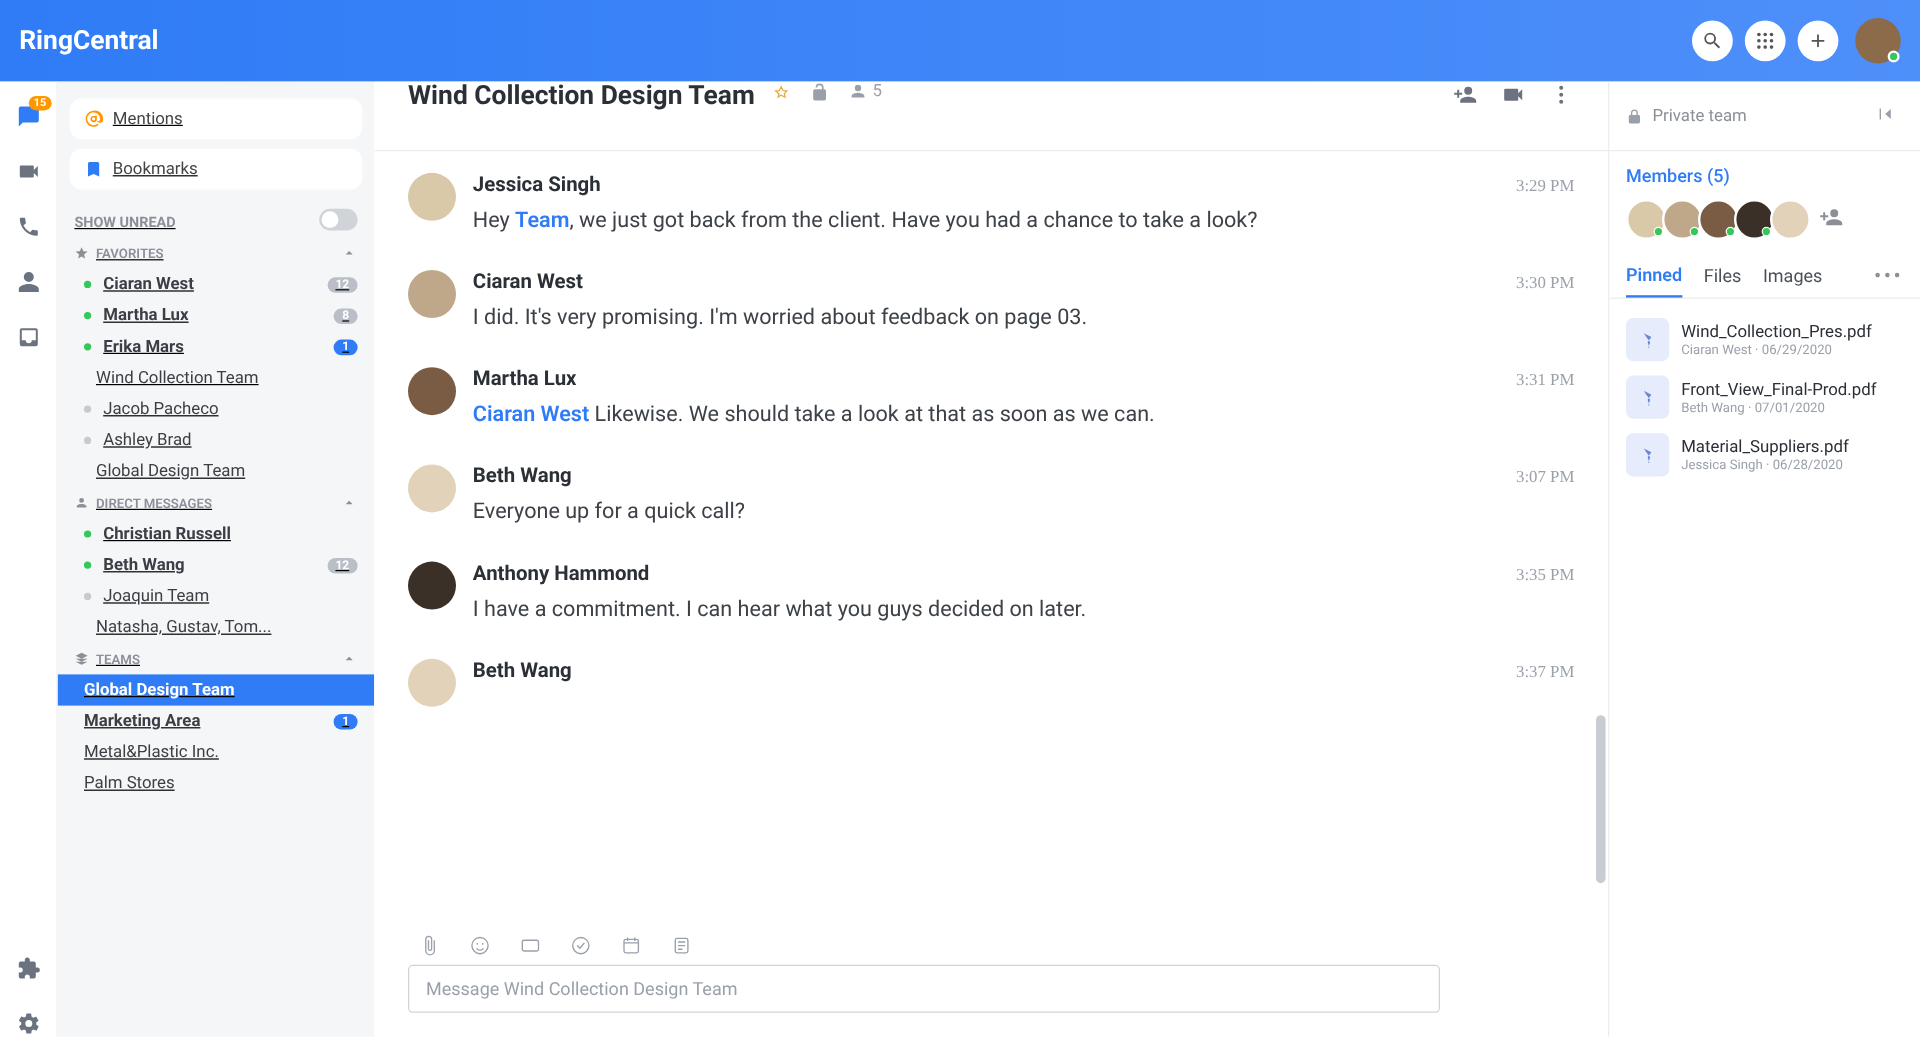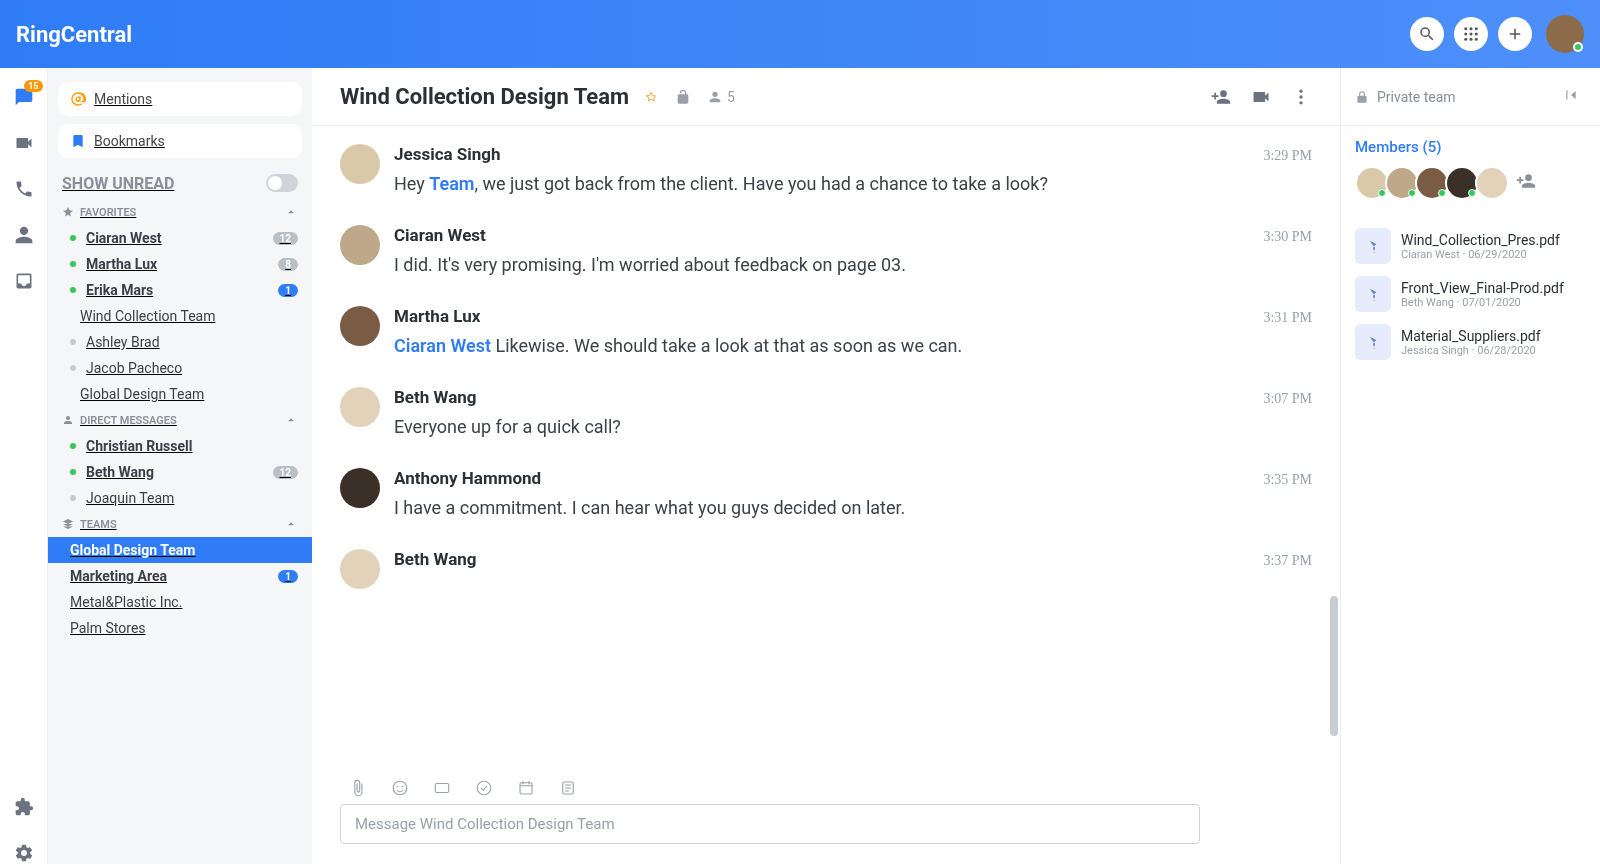"Wind Collection Design Team" .chat-header { align-items: center -> flex-start }
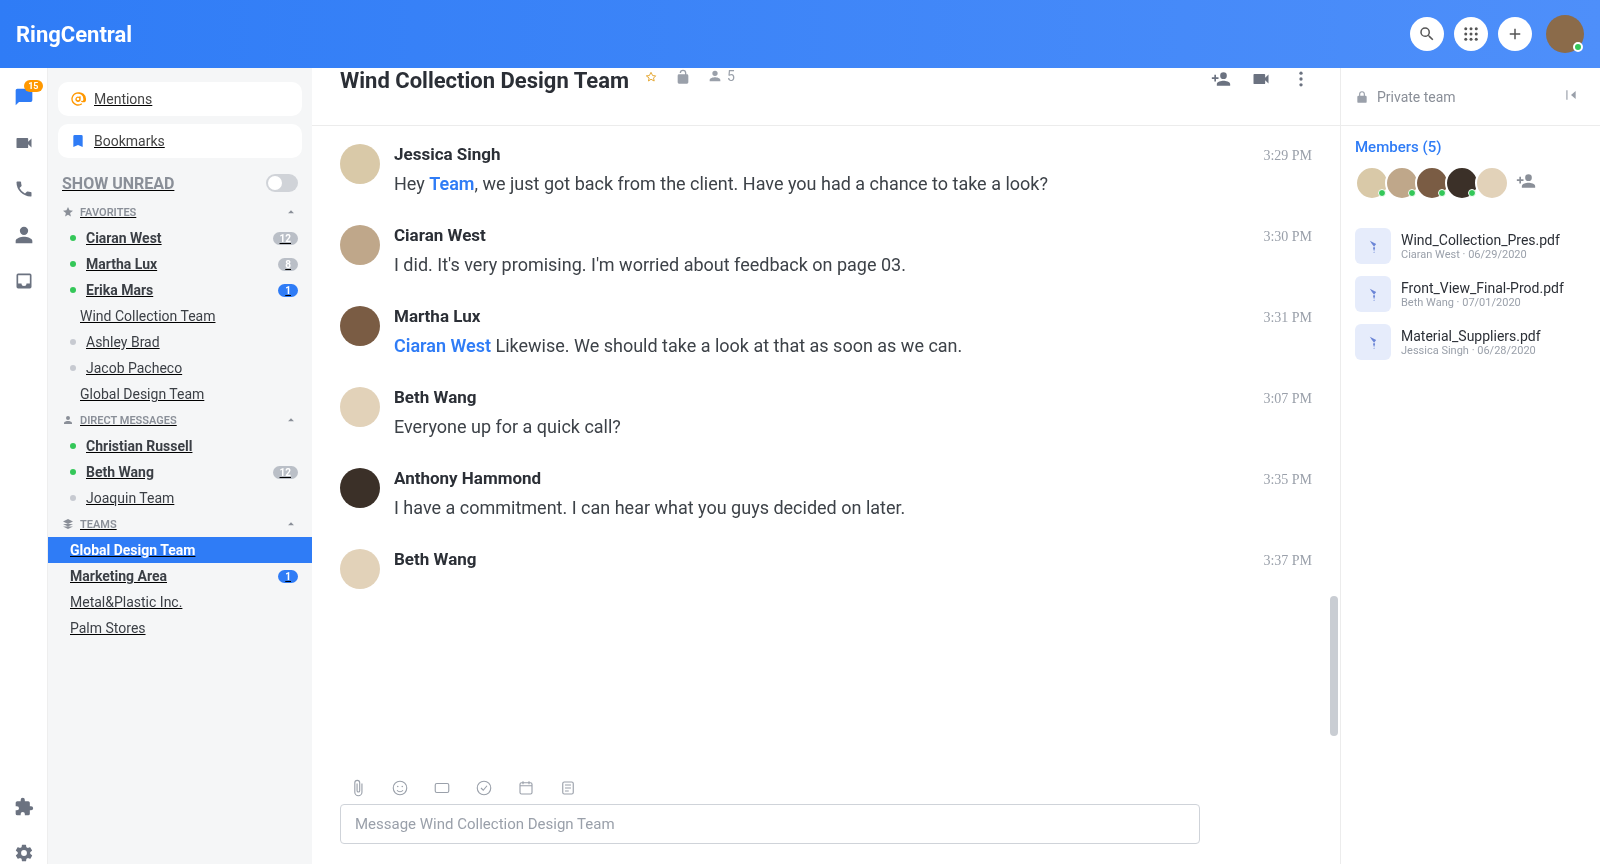"SHOW UNREAD" .sb-unread { align-items: flex-start -> flex-end; font-size: 16px -> 12px }
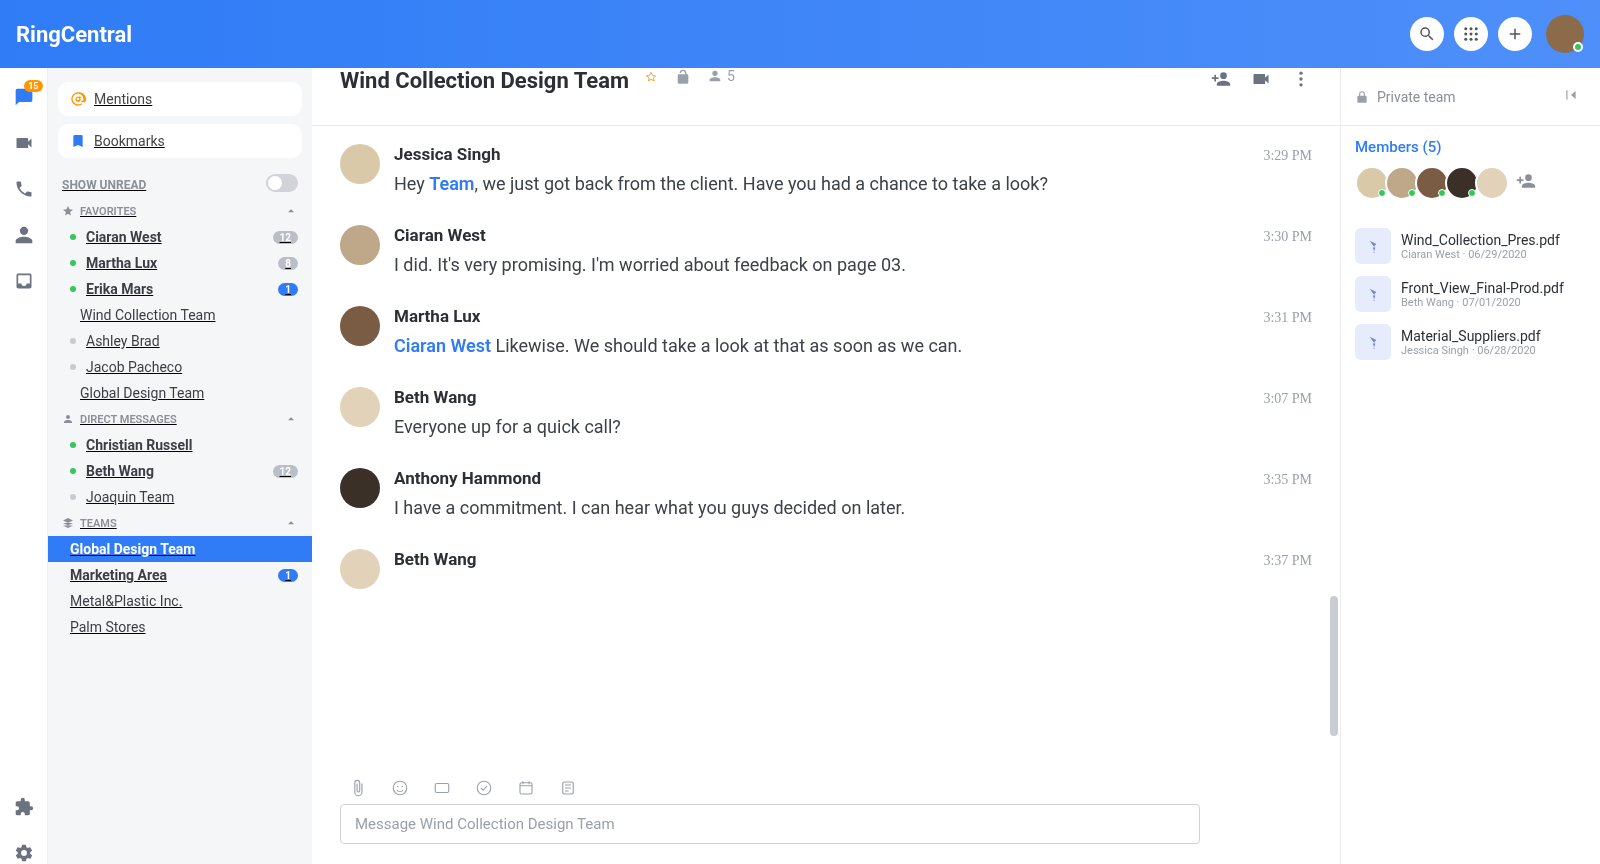"Pinned" div.tabs { html: none -> <div> <div>Pinned</div> <div>Files</div> <div>Images</div> <div>•••</div> </div> }
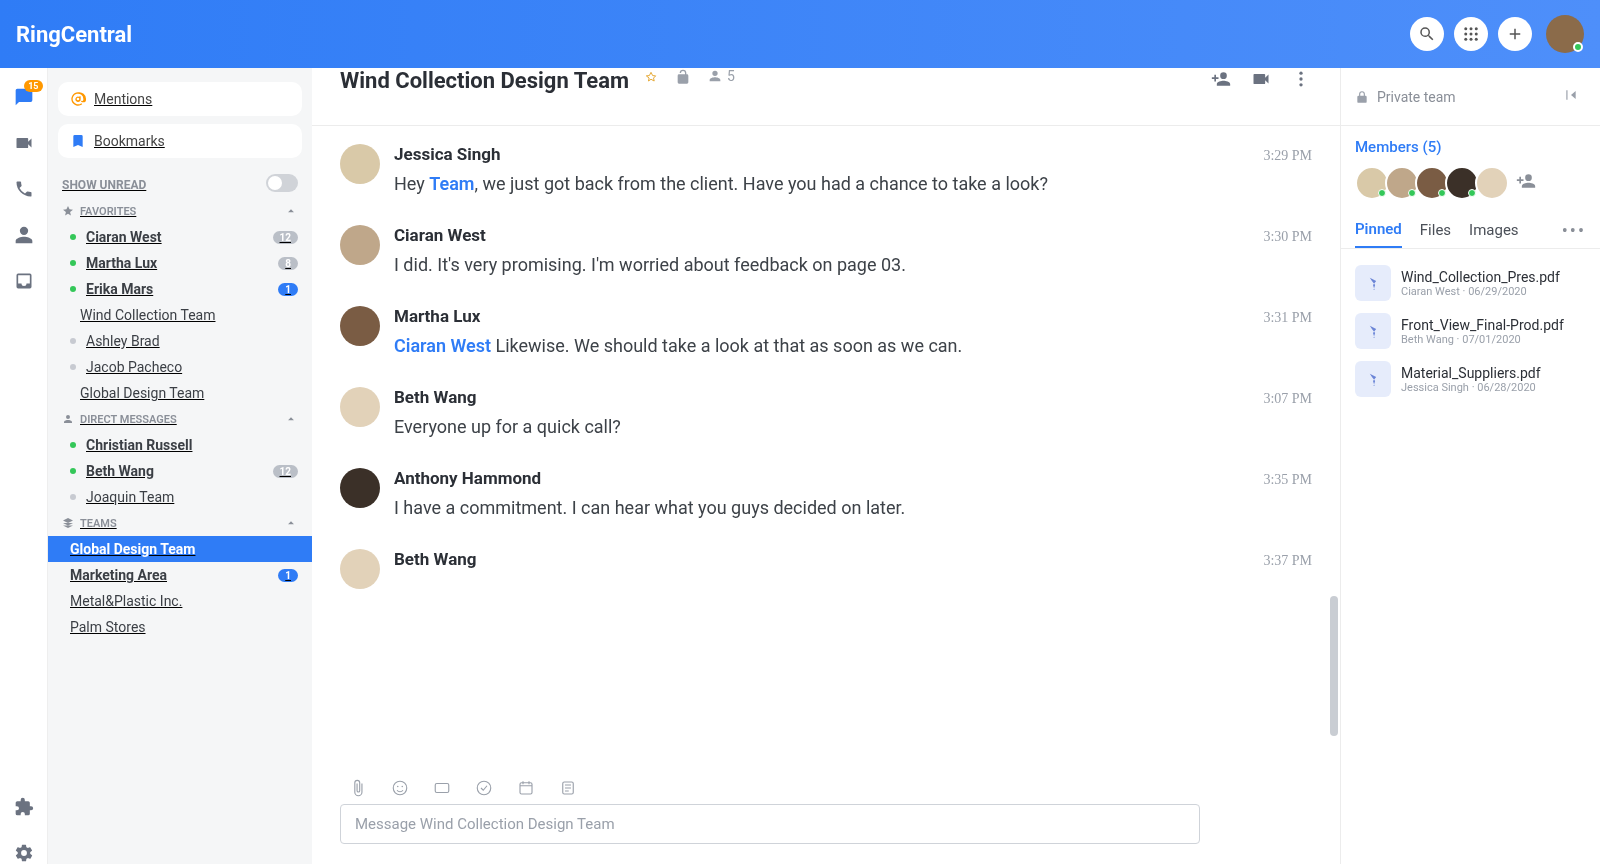"Ashley Brad" div.sb-item { order: before "Jacob Pacheco" -> after "Jacob Pacheco" }
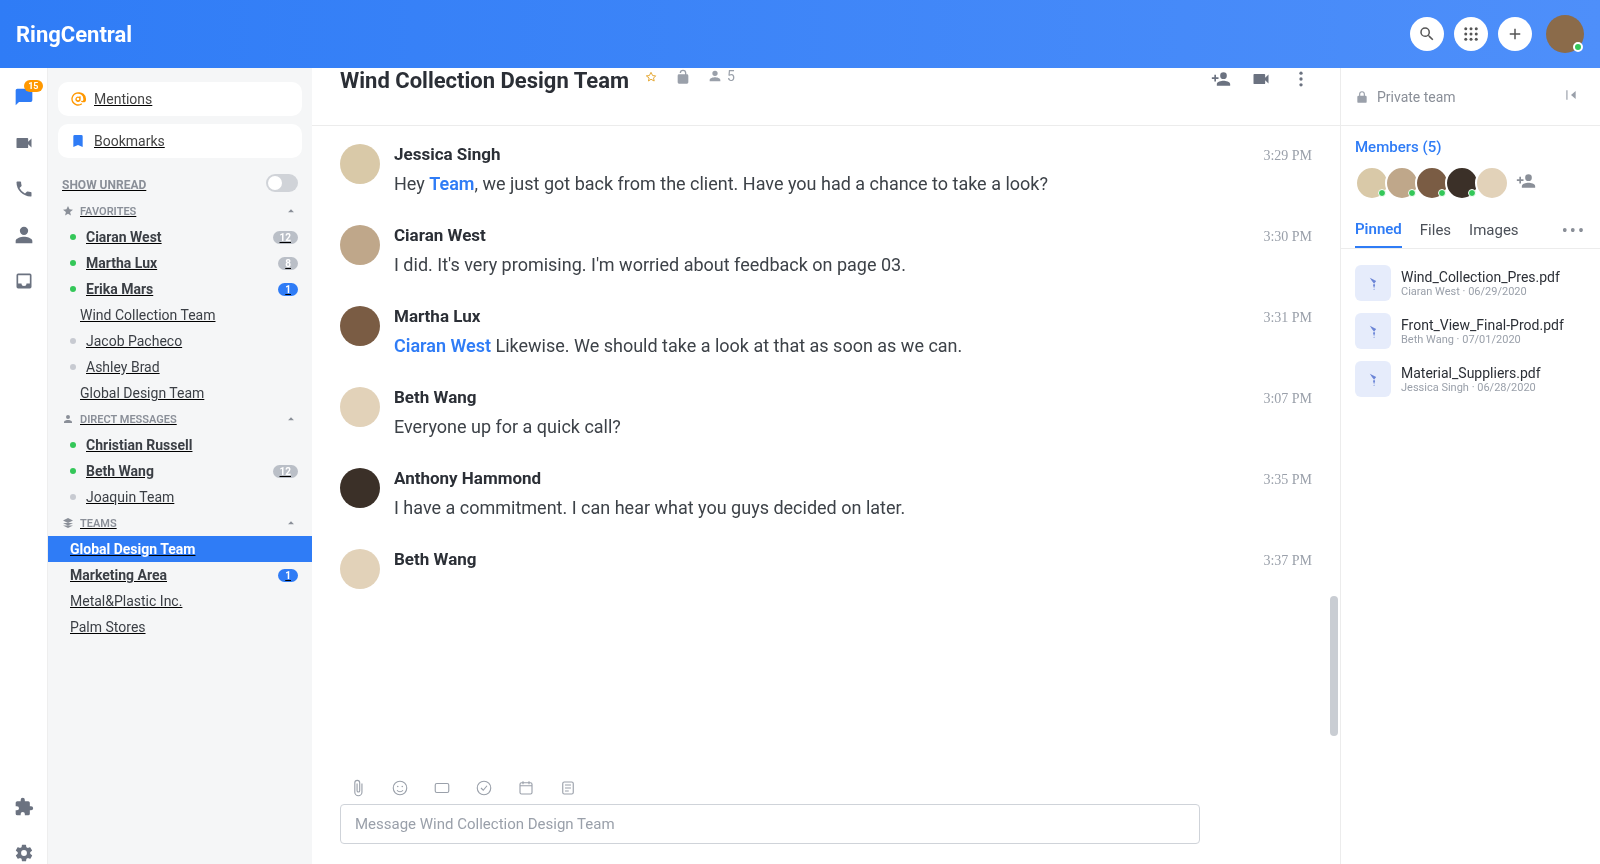"Natasha, Gustav, Tom..." div.sb-item { html: none -> <div> <span>Natasha, Gustav, Tom...</span> </div> }
